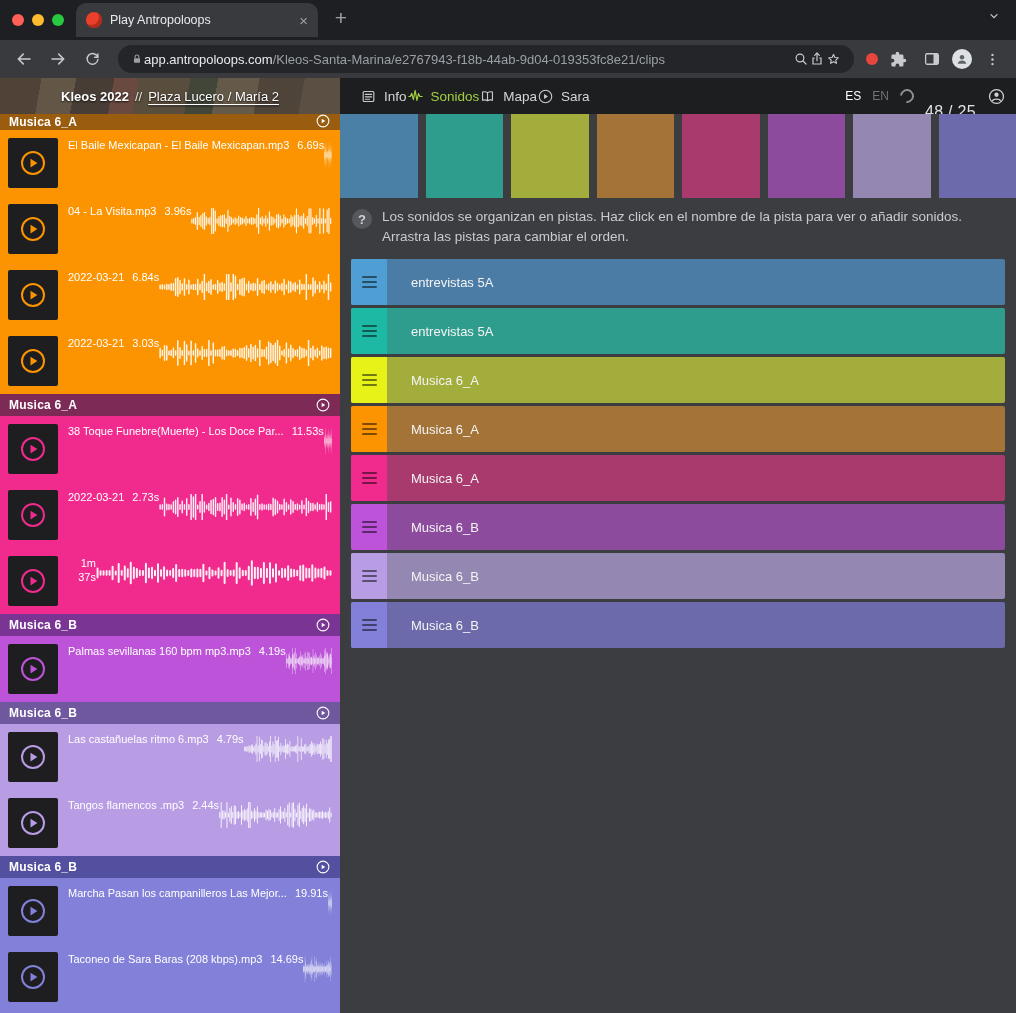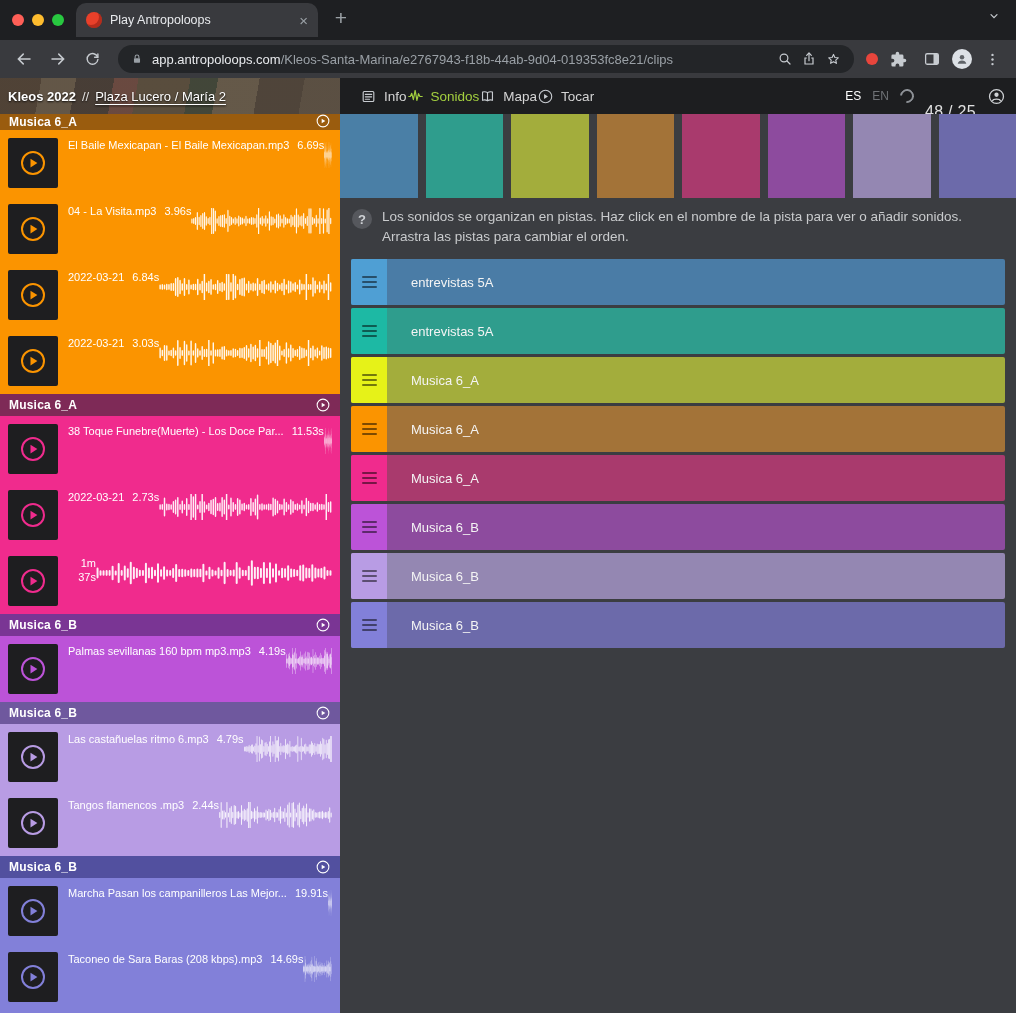"app.antropoloops.com/Kleos-Santa-Marina/" .urlbar { gap: 8px -> none }
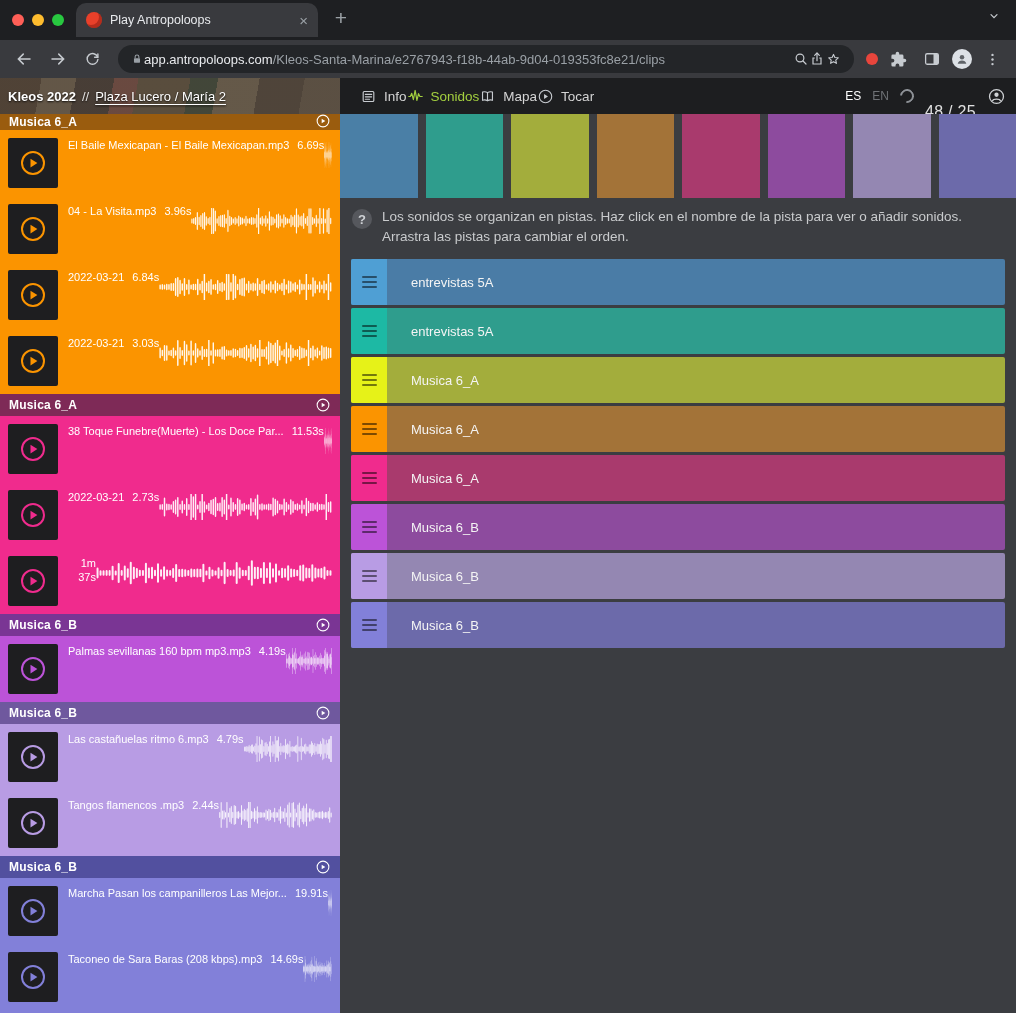"Kleos 2022" .bc { justify-content: none -> center }
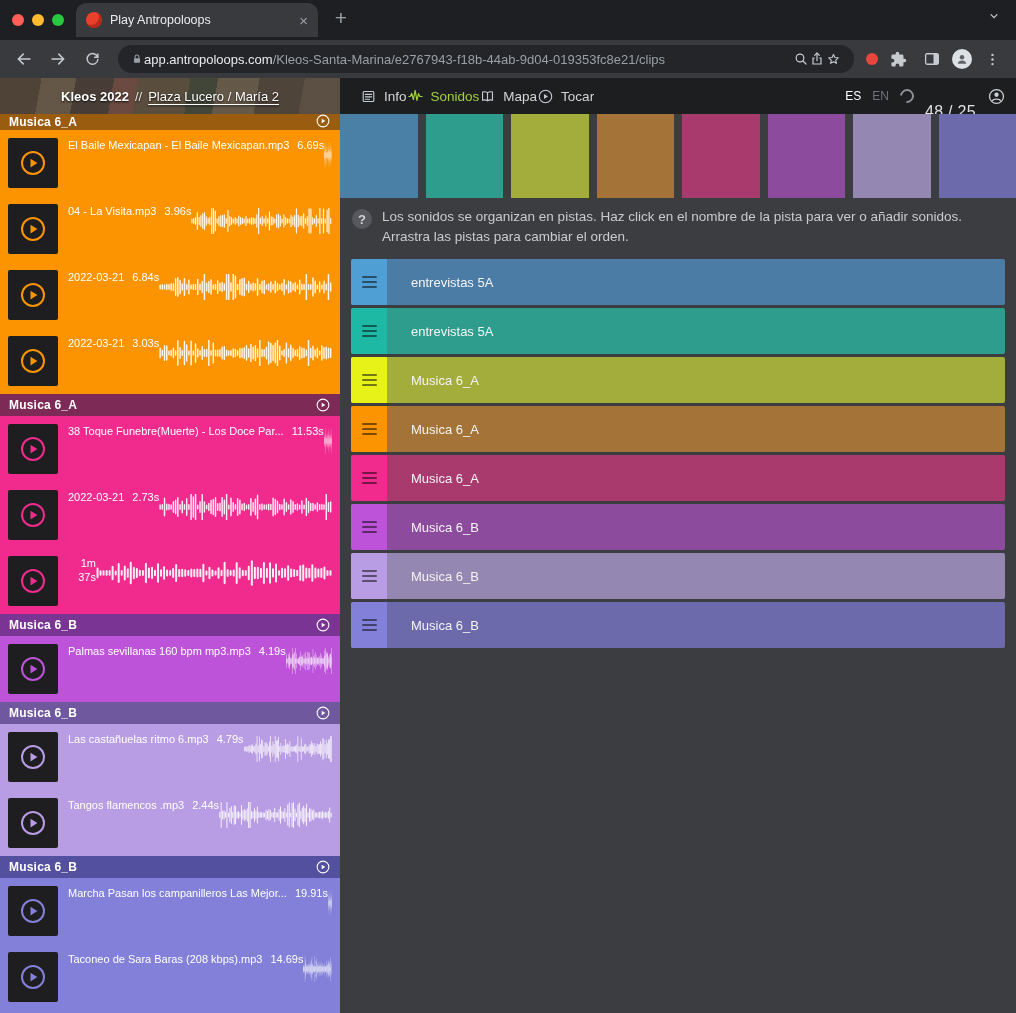"Tocar" span { text: Tocar -> Sara }
